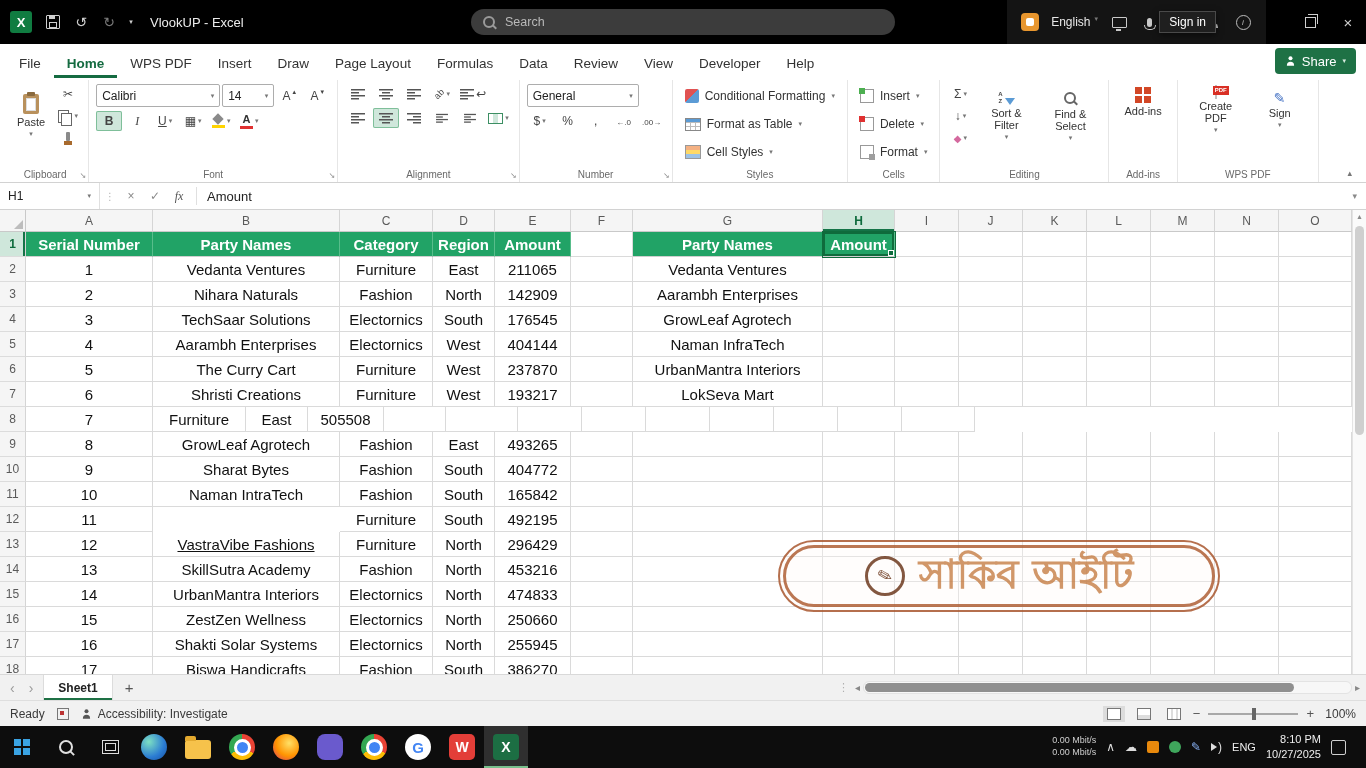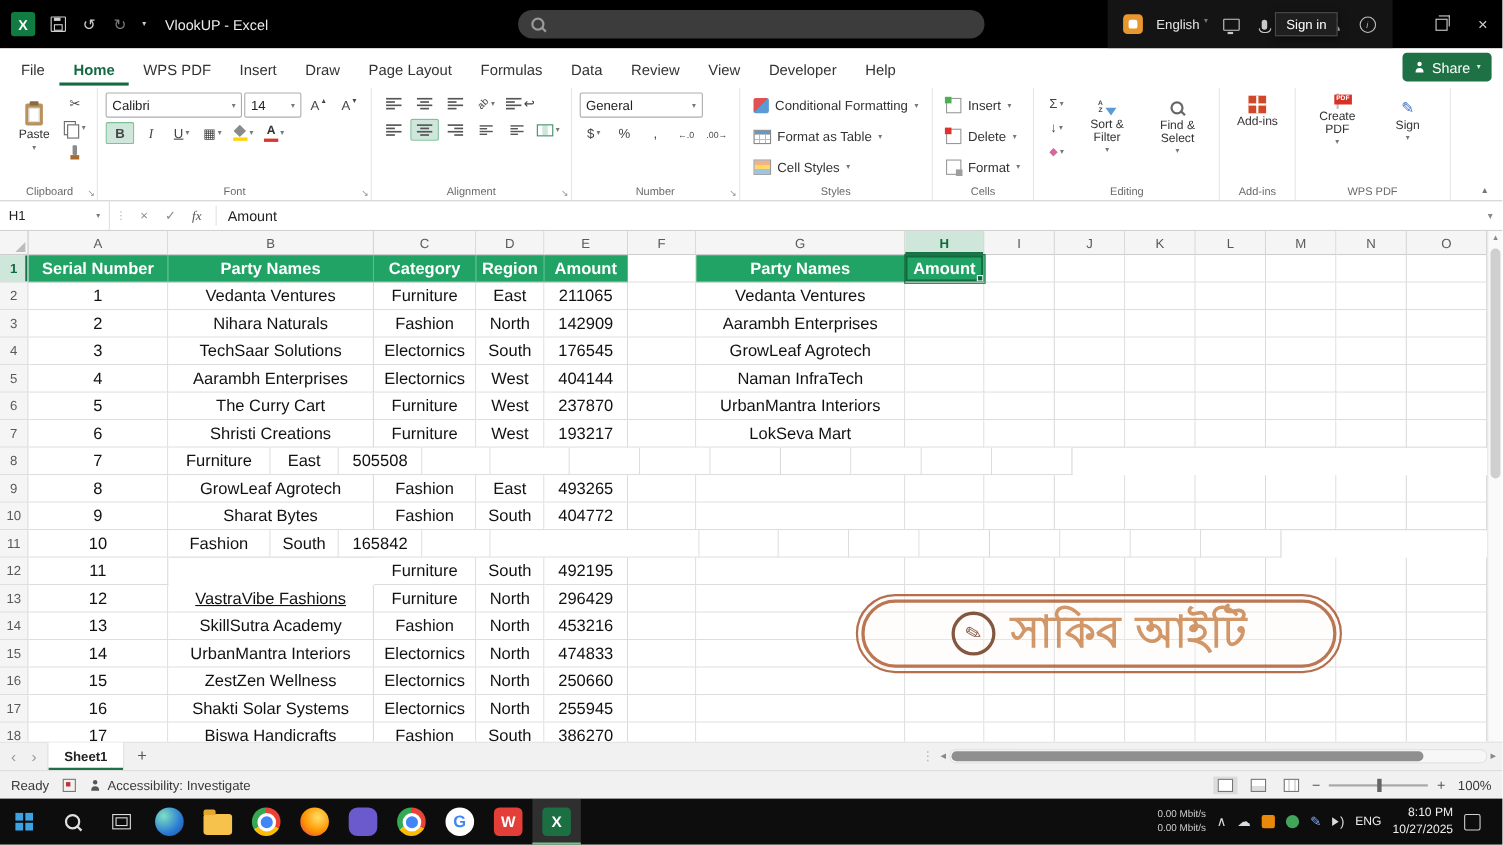"Search" input.tb-search-input { html: none -> <input> }
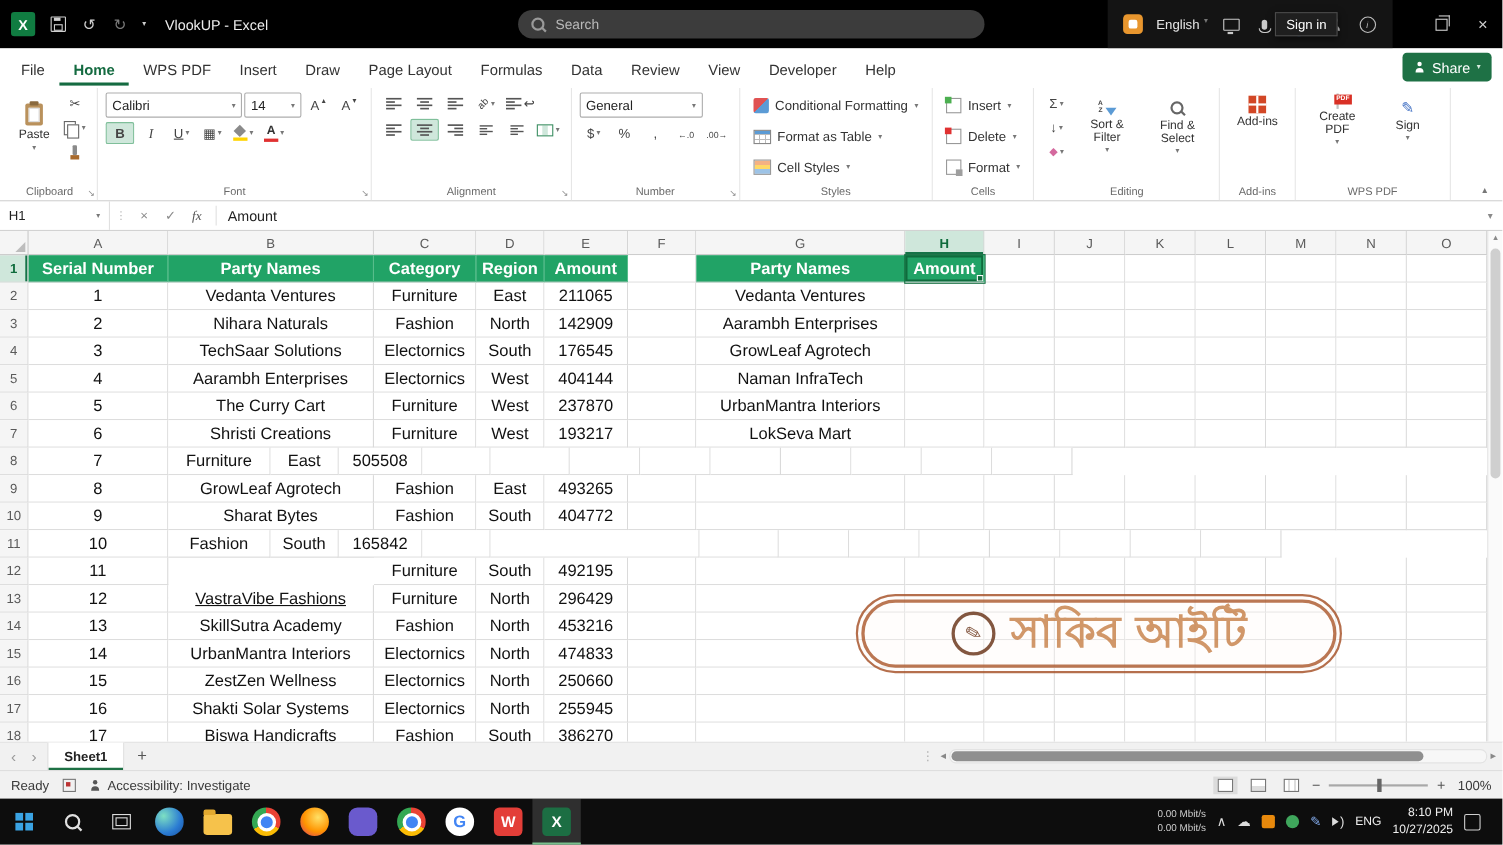"Naman IntraTech" div.cell { html: none -> <div>Naman IntraTech</div> }
